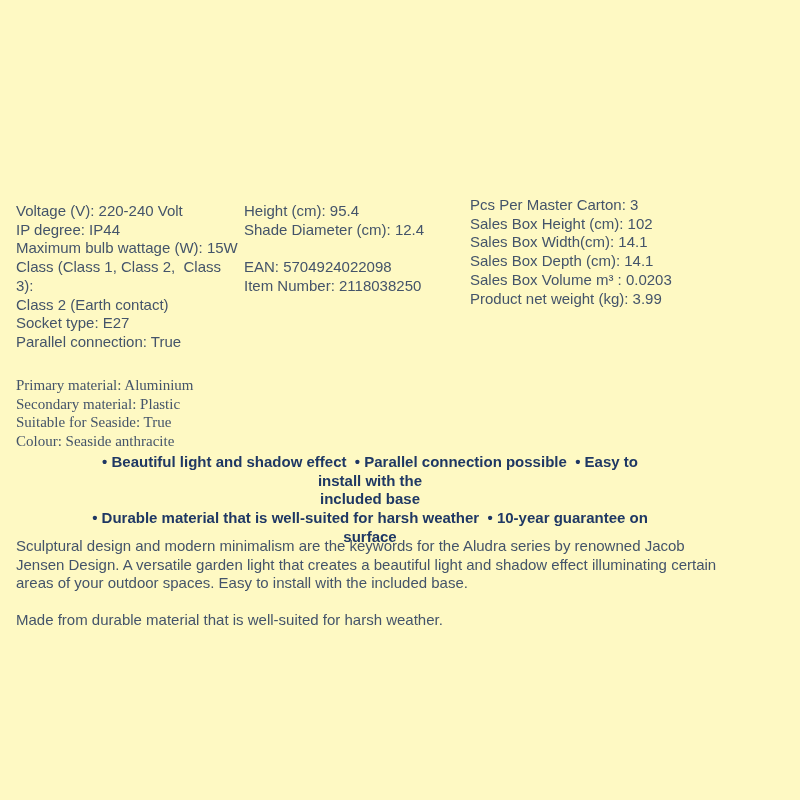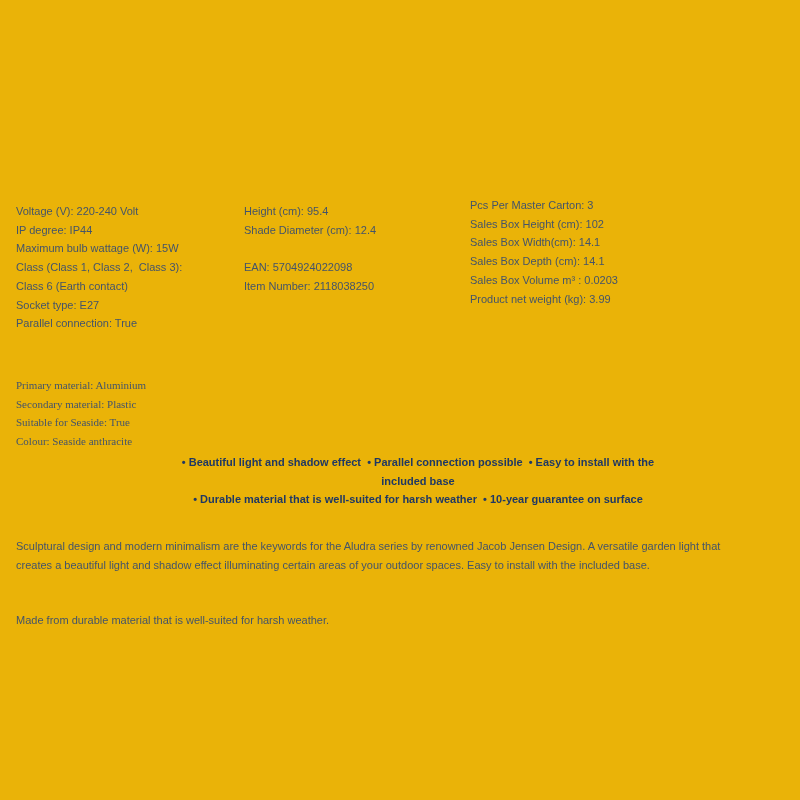"Voltage (V): 220-240 Volt" .page { background: #eab308 -> #fef9c3; font-size: 11px -> 15px }
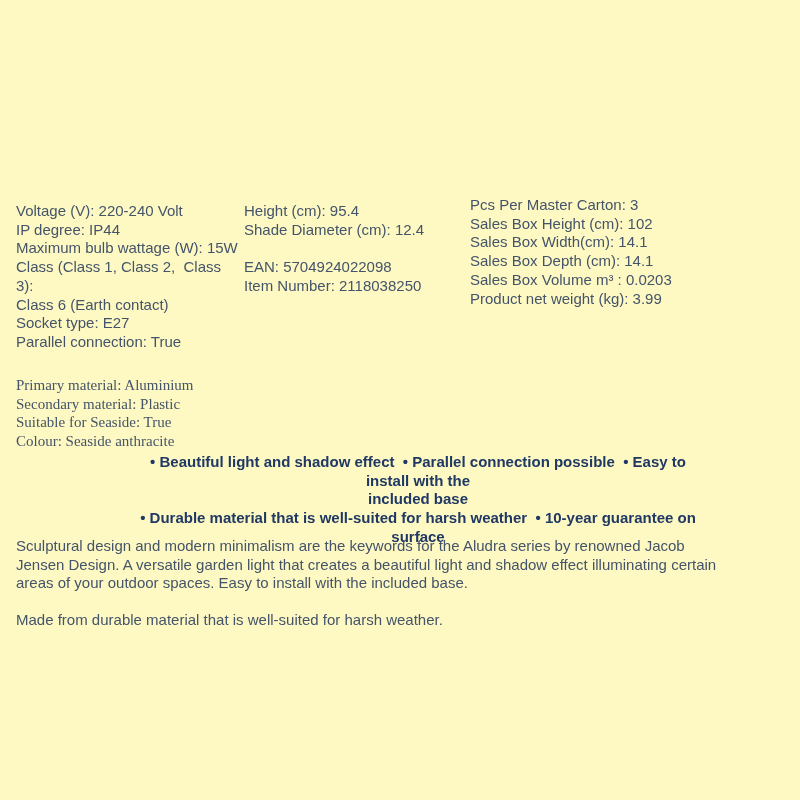"Class 6 (Earth contact)" div.line { text: 6 -> 2 }
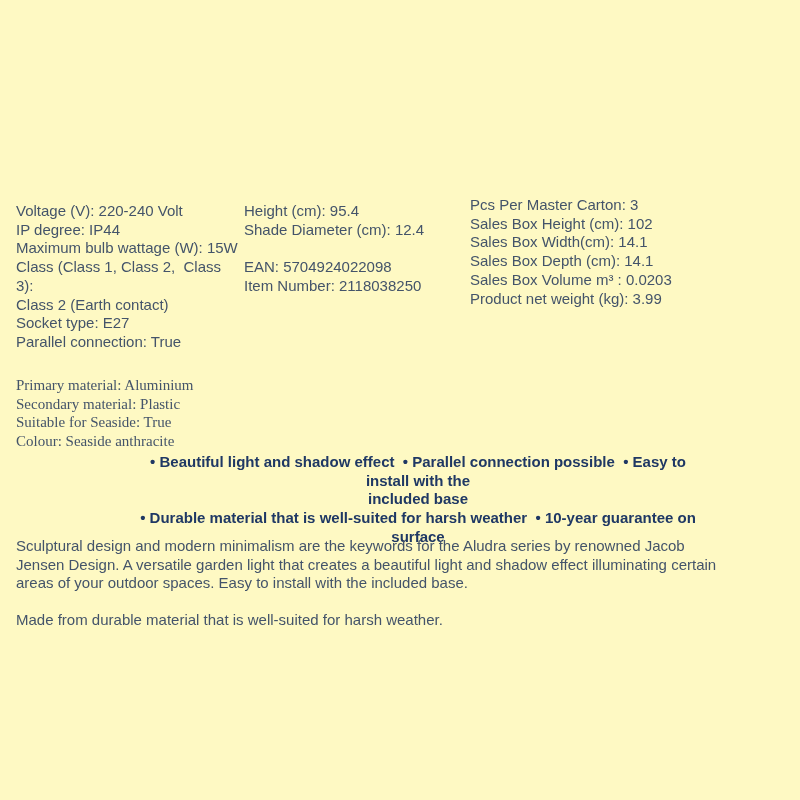"• Beautiful light and shadow" .highlights { margin-left: 48px -> none }
